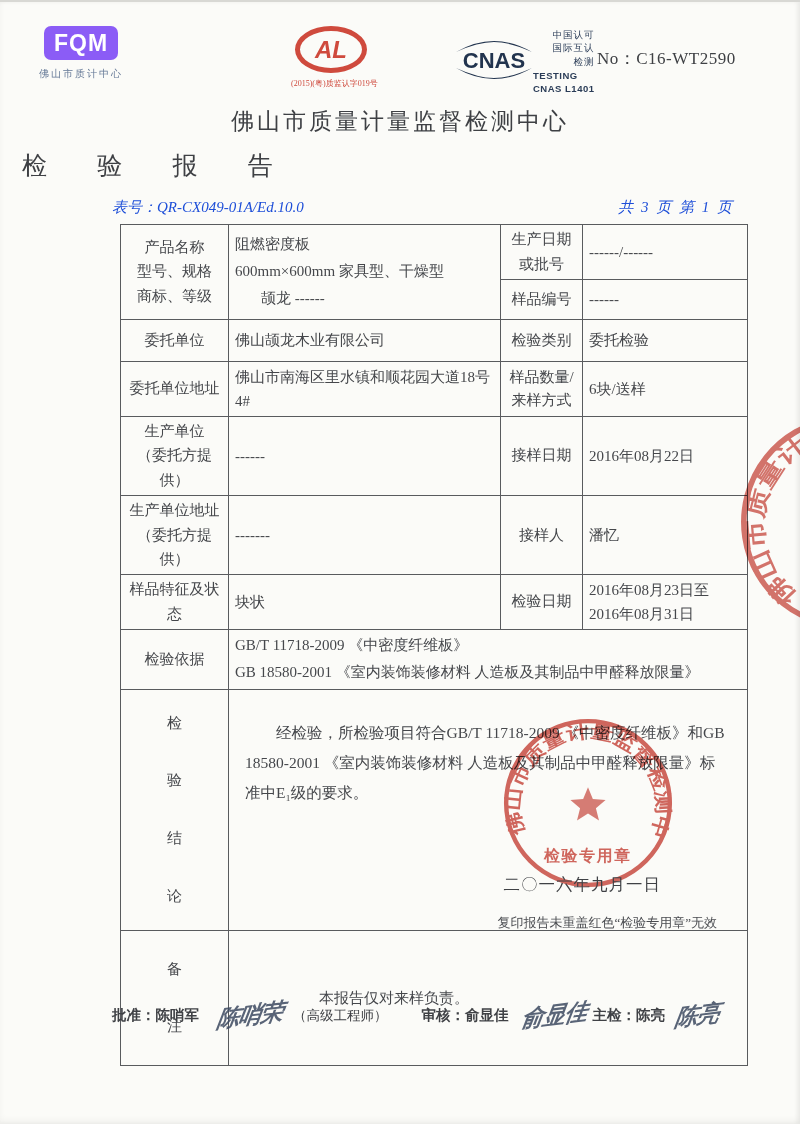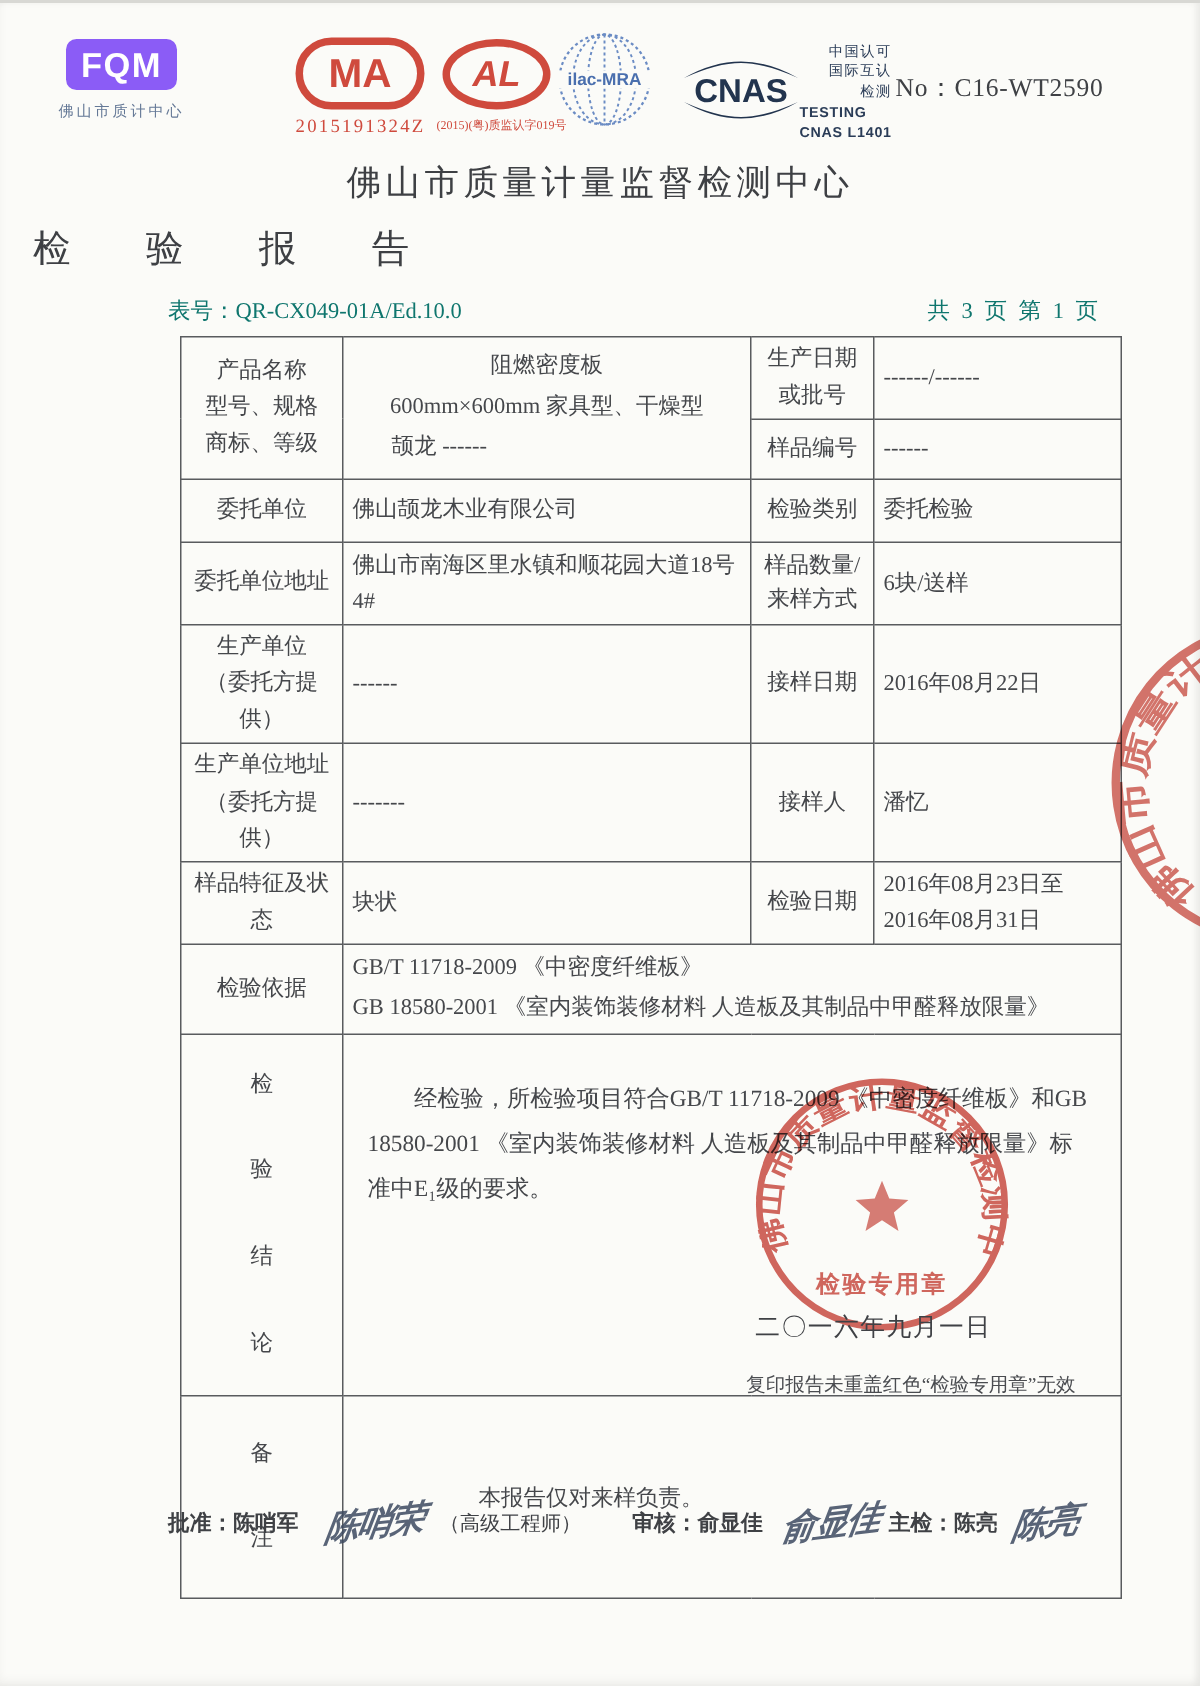"MA" div.abs { html: <div> <div> <span>MA</span> </div> <div>2015191324Z</div> </div> -> none }
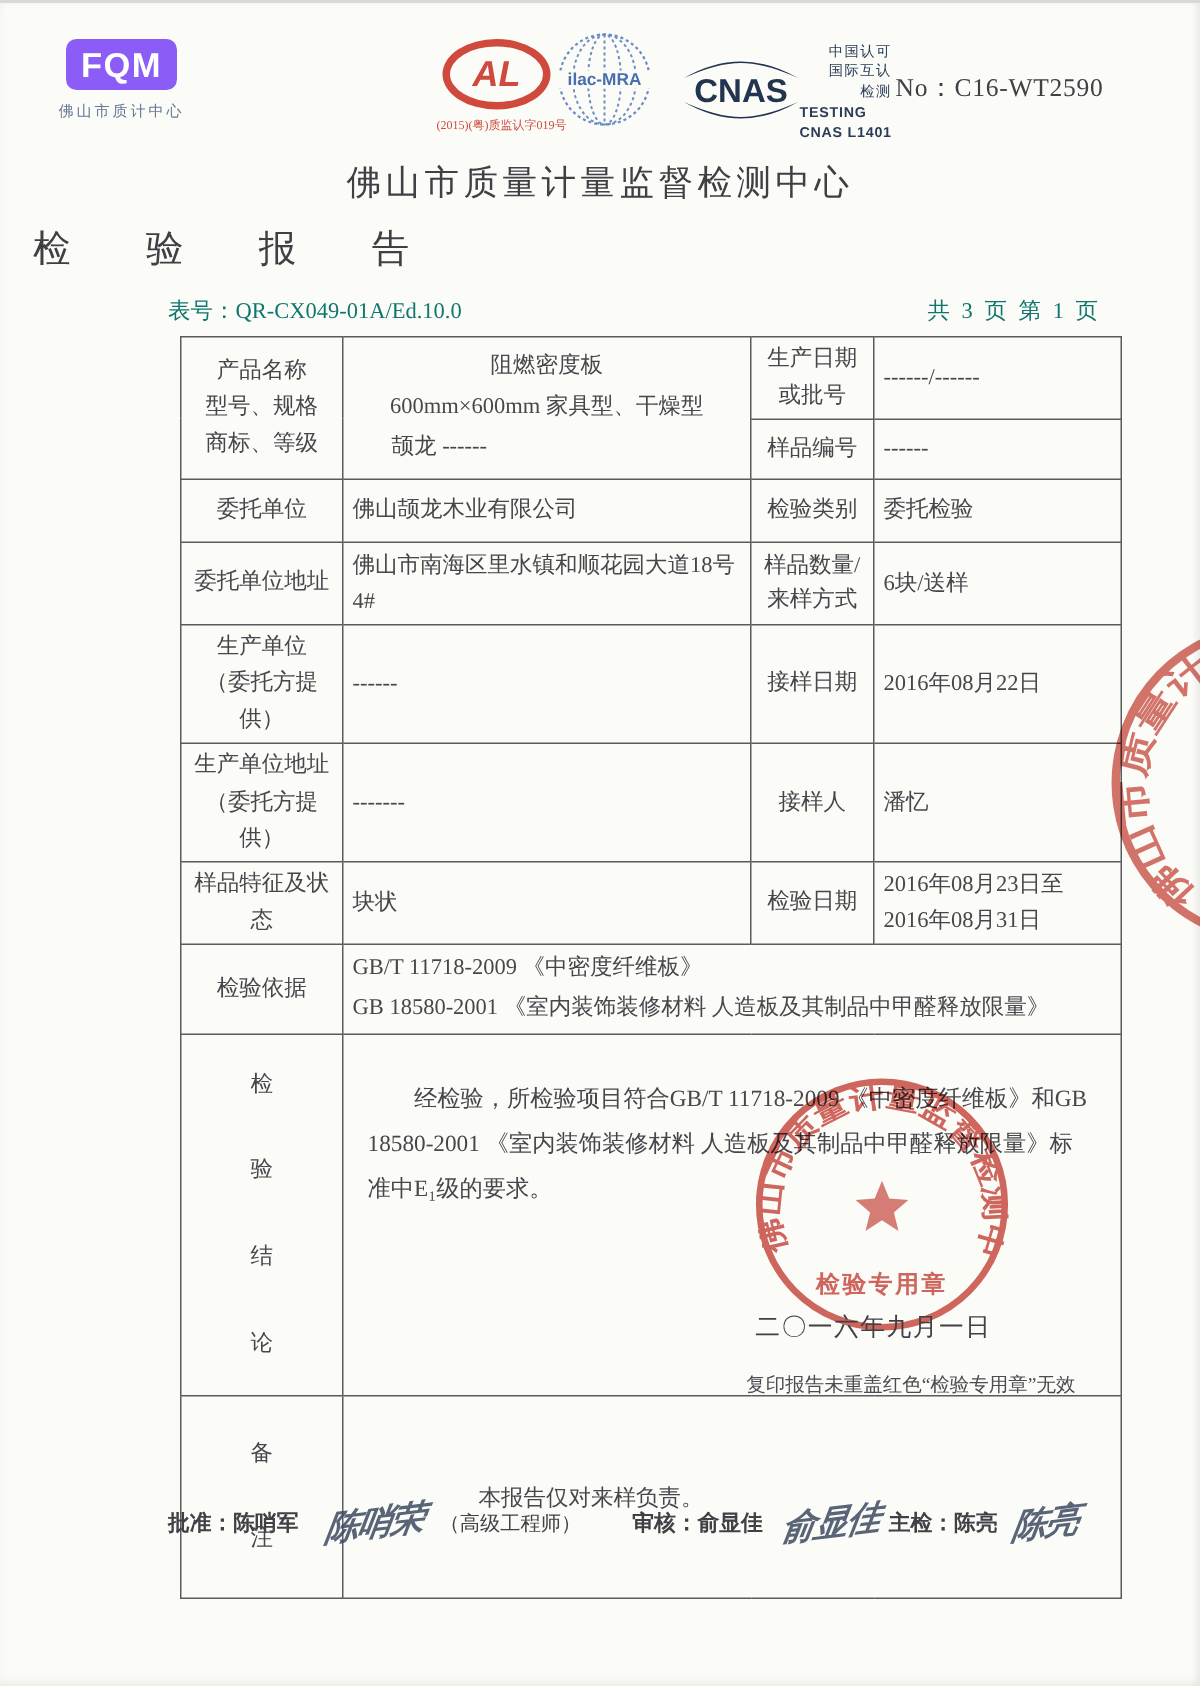"ilac-MRA" div.abs { html: <div> <svg> <circle></circle> <ellipse></ellipse> <ellipse></ellipse> <line></line> <rect></rect> <text>ilac-MRA</text> </svg> </div> -> none }
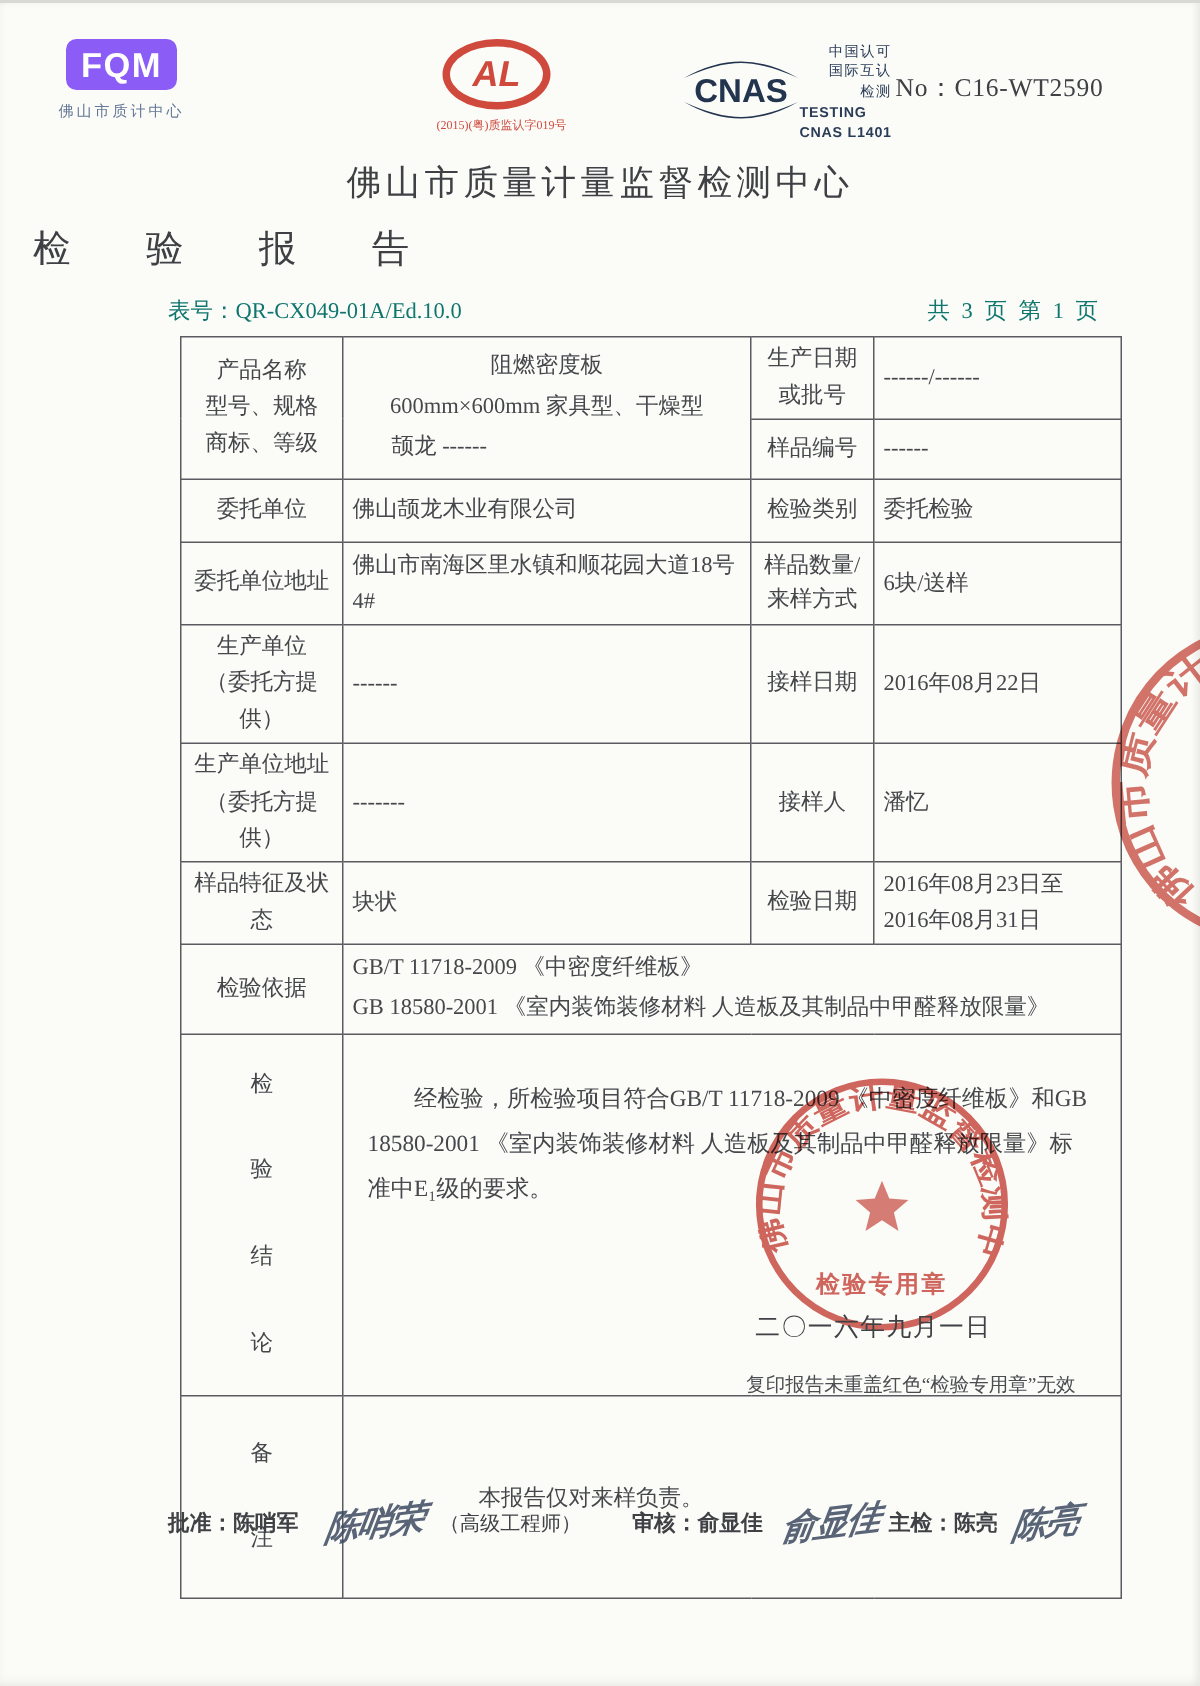"表号：QR-CX049-01A/Ed.10.0" .meta { color: #0f766e -> #1d4ed8; font-style: none -> italic }
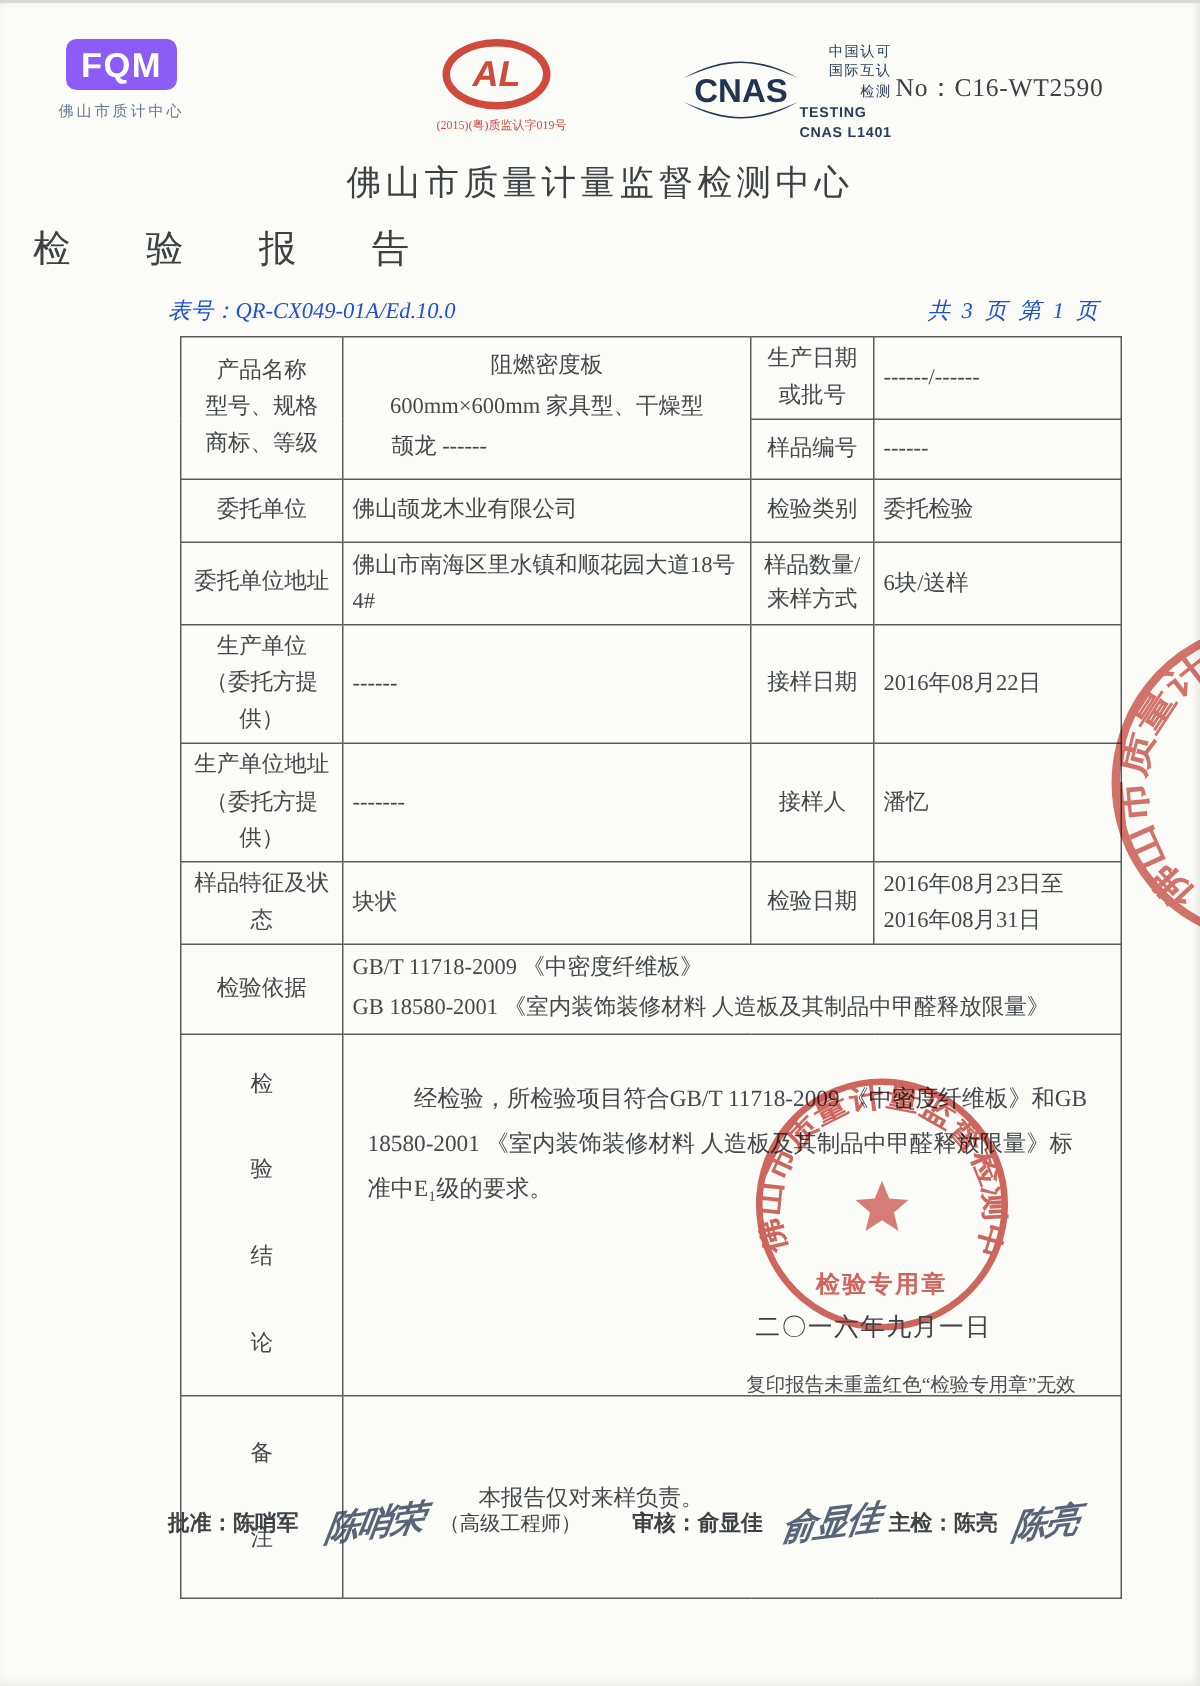"阻燃密度板" .p-center { text-align: center -> none }
